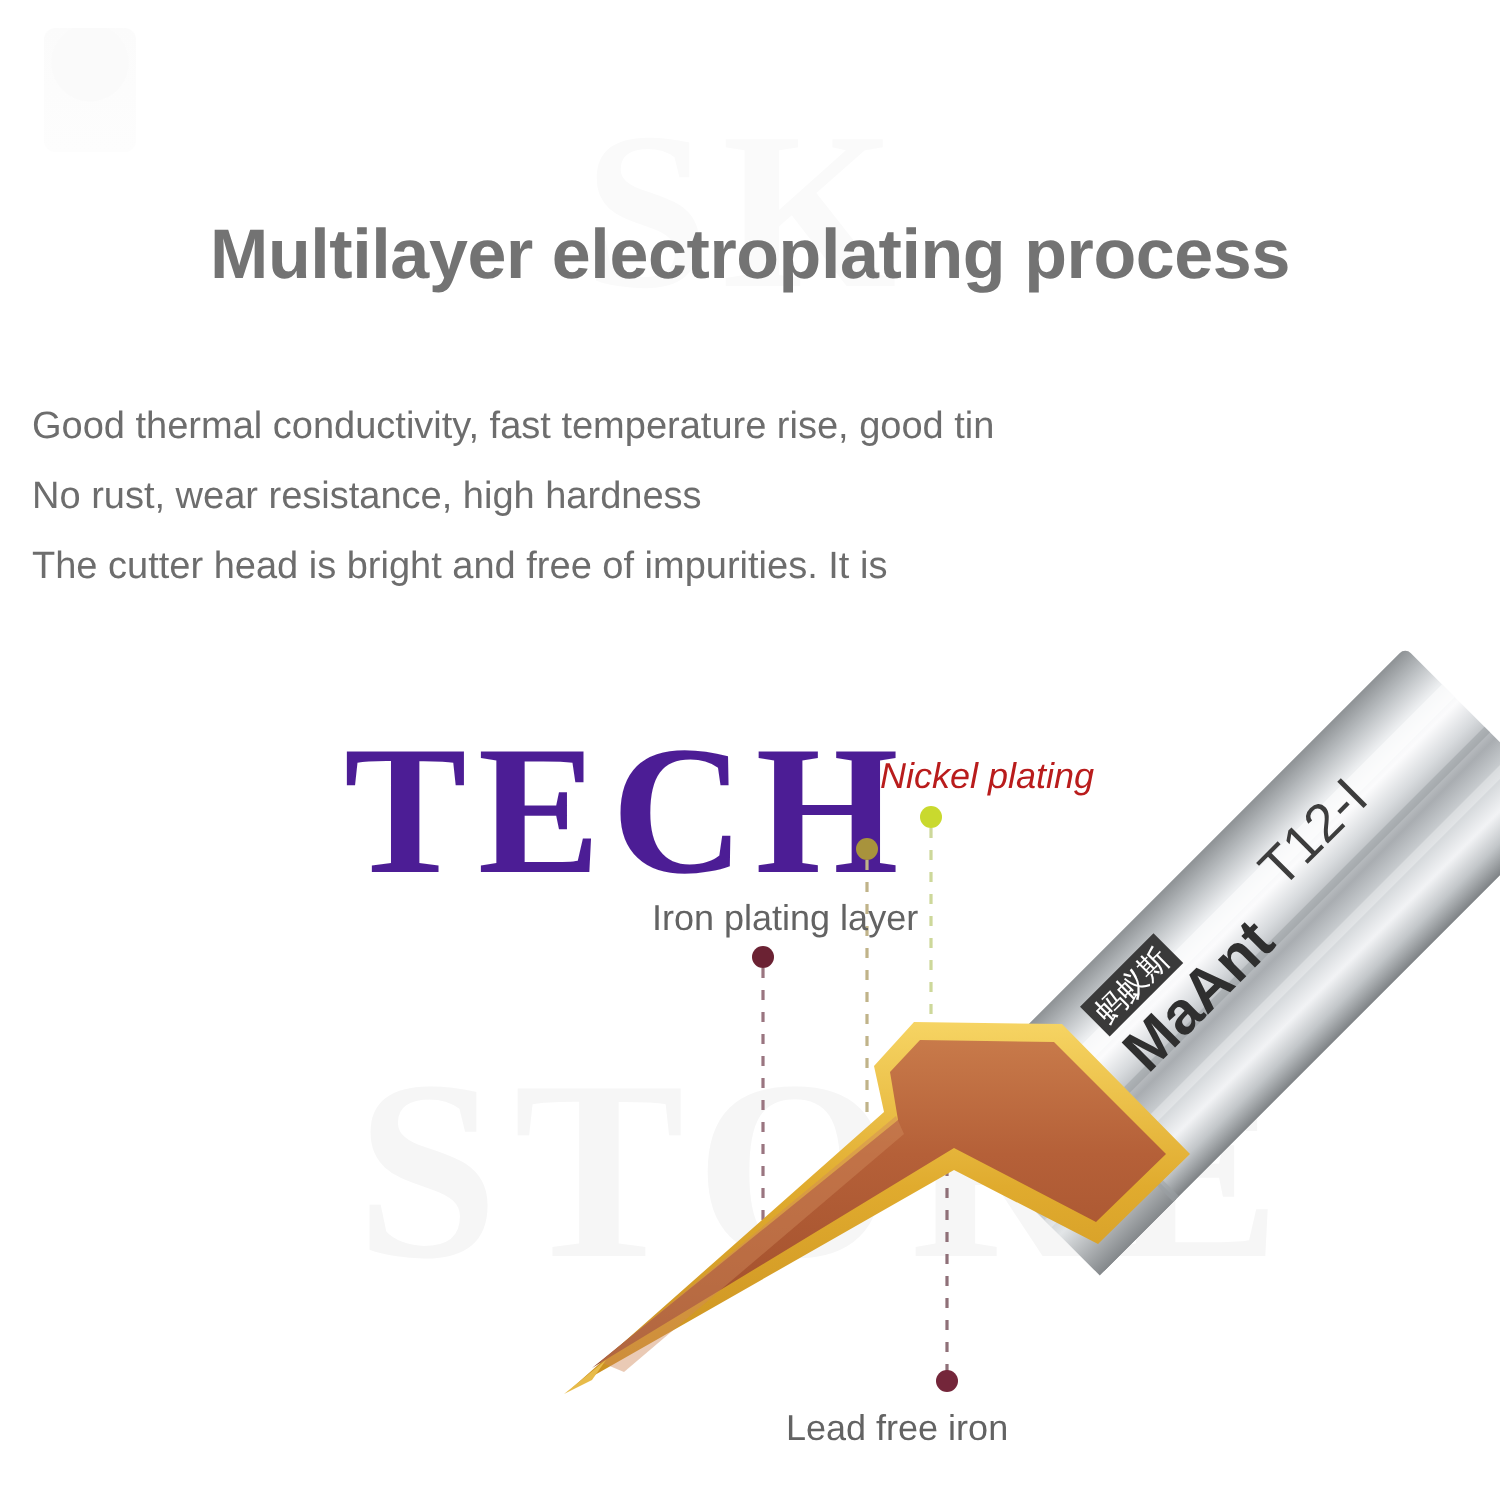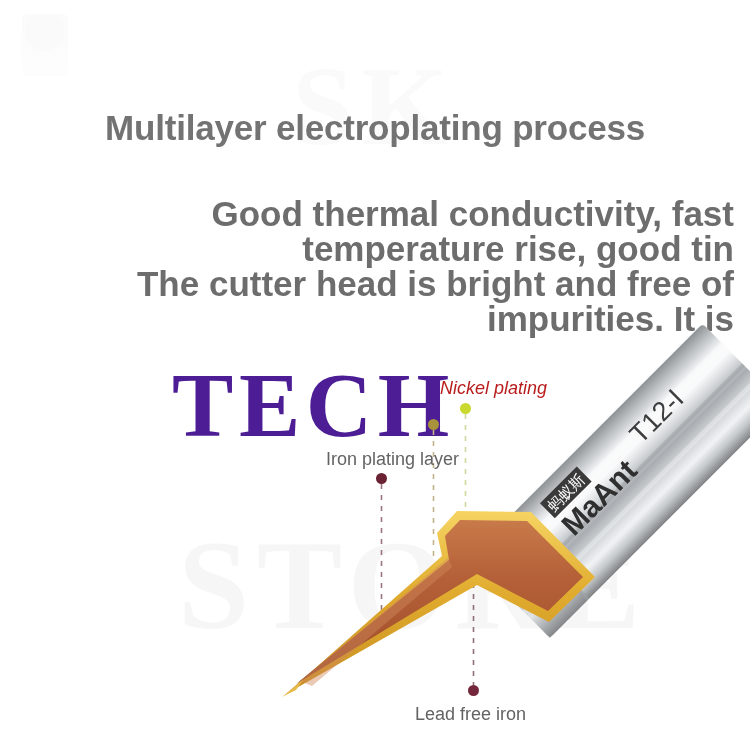"Good thermal conductivity, fast" #subtitle { font-size: 35px -> 19px; font-weight: 700 -> 400; text-align: right -> left }
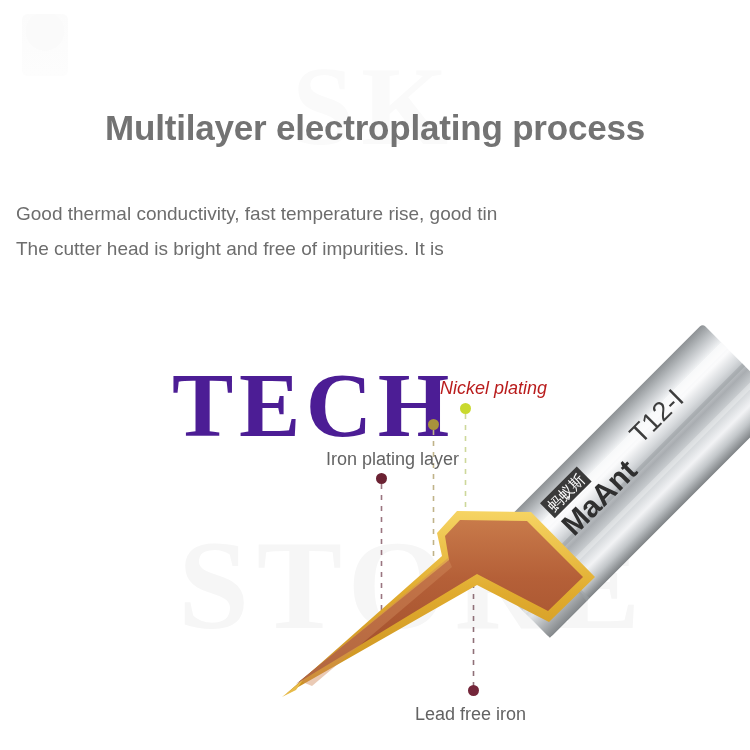"No rust, wear resistance, high" p { html: none -> <p>No rust, wear resistance, high hardness</p> }
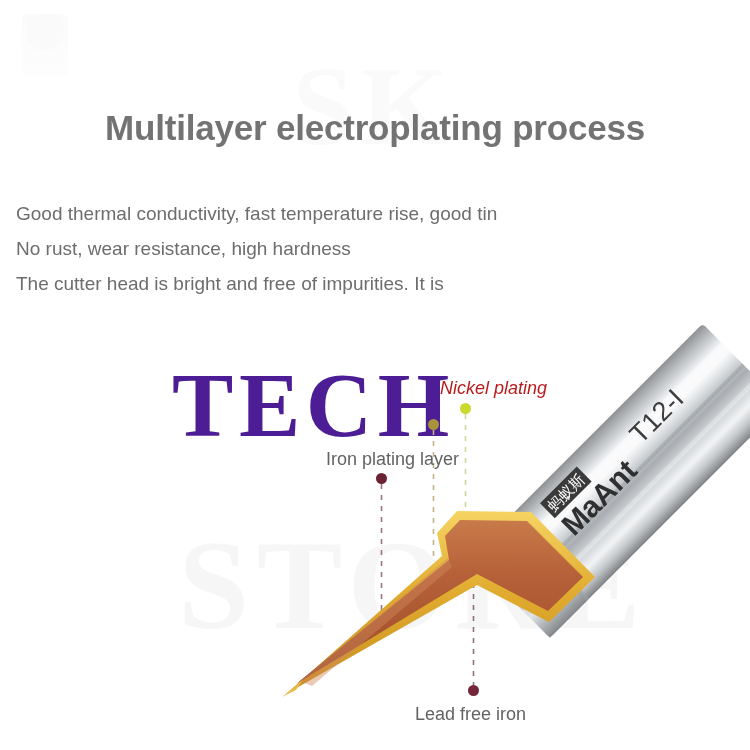"Lead free iron" #lbl-lead { left: 415px -> 393px }
